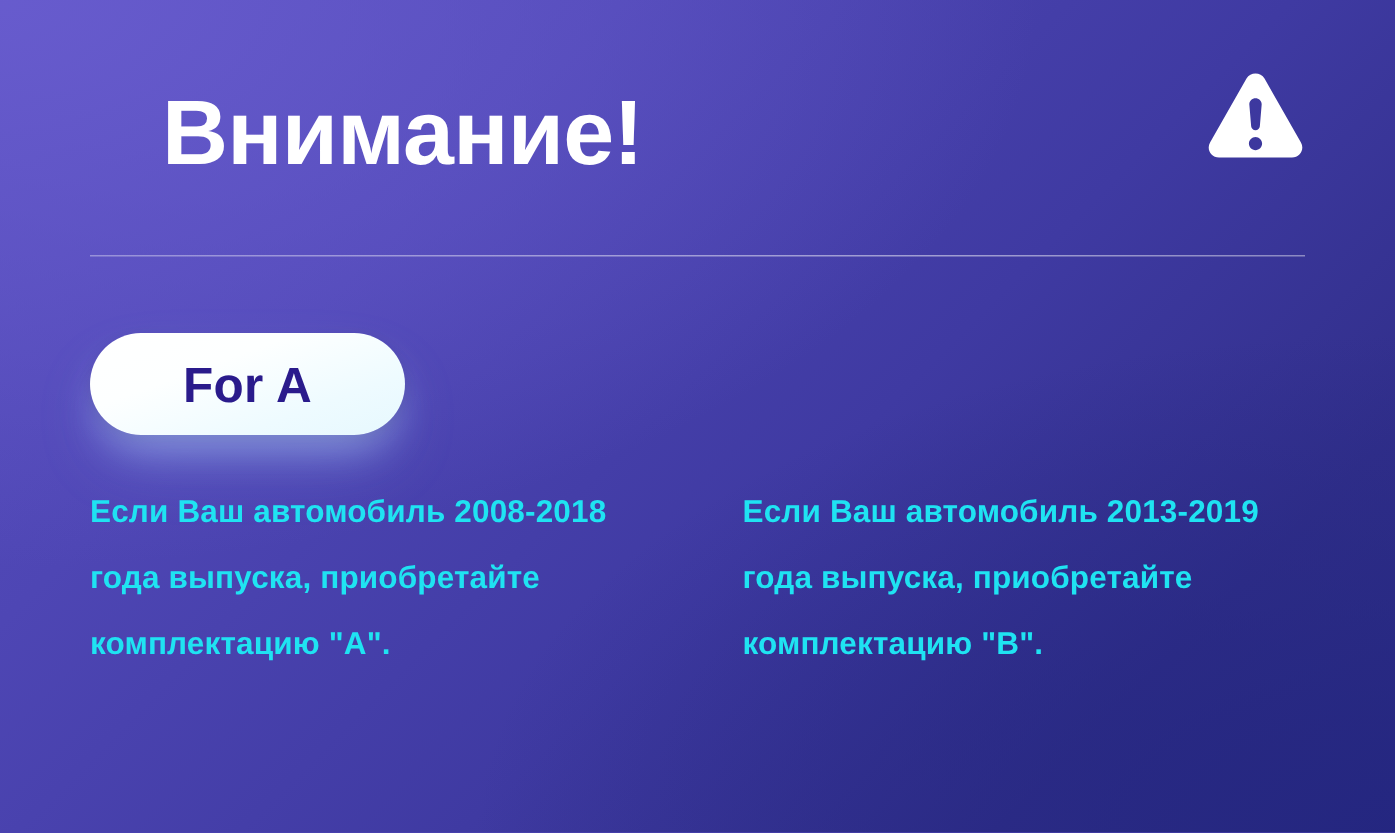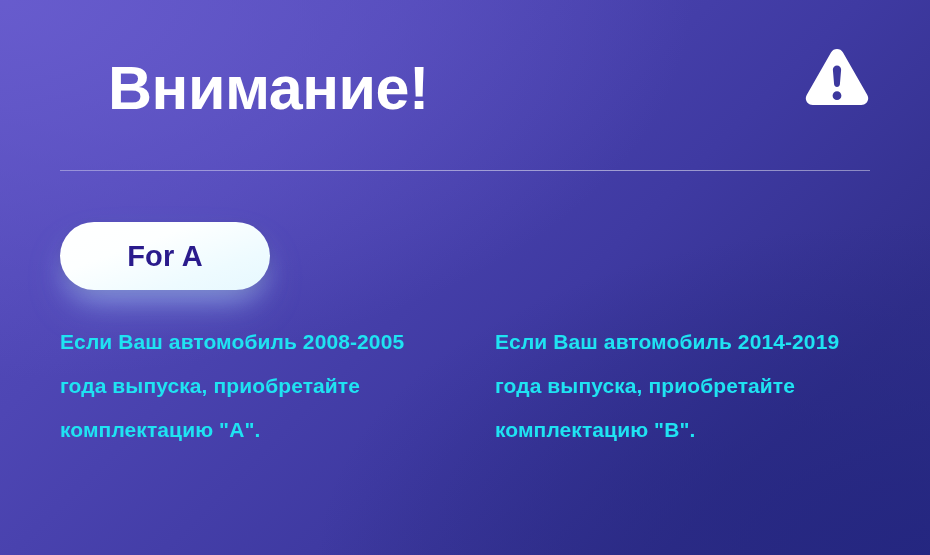"For A" .option-label { font-size: 29px -> 33px }
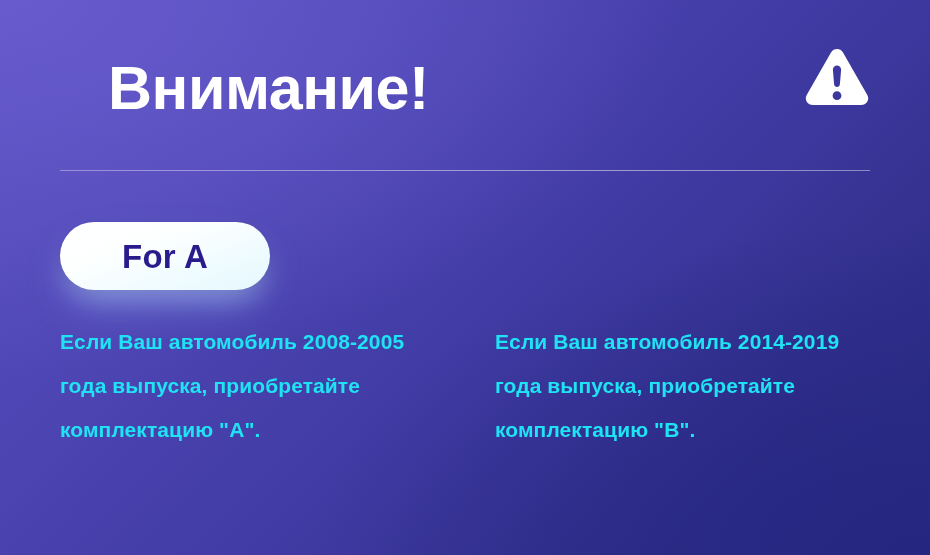"Если Ваш автомобиль 2008-2005" li.desc-line { text: 2008-2005 -> 2008-2018 }
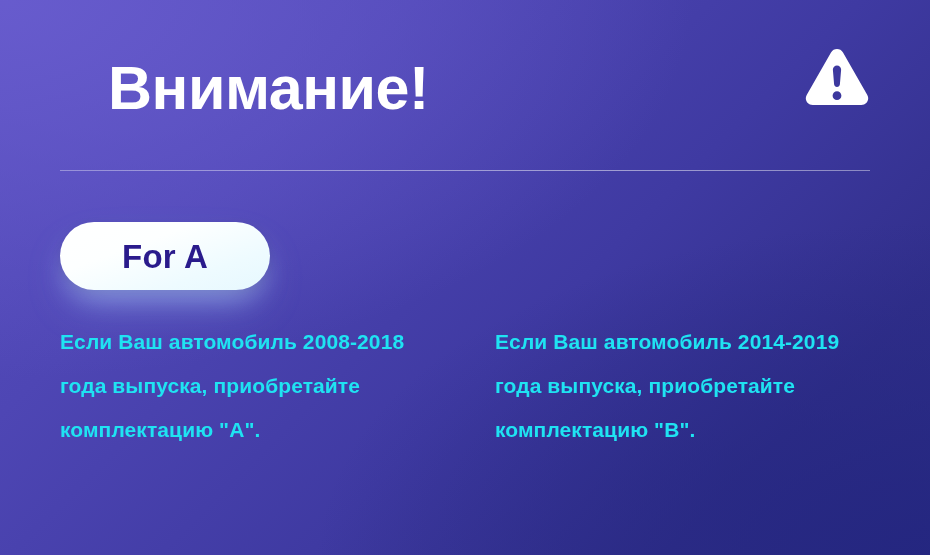"Если Ваш автомобиль 2014-2019" li.desc-line { text: 2014-2019 -> 2013-2019 }
